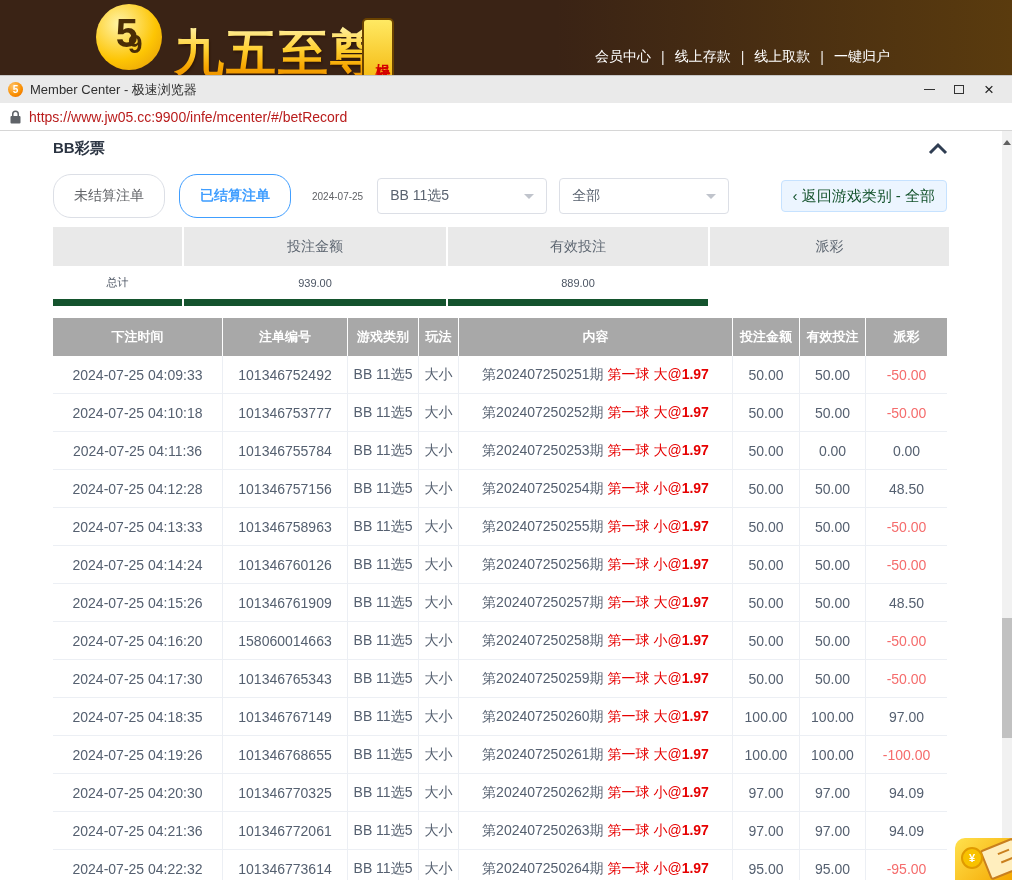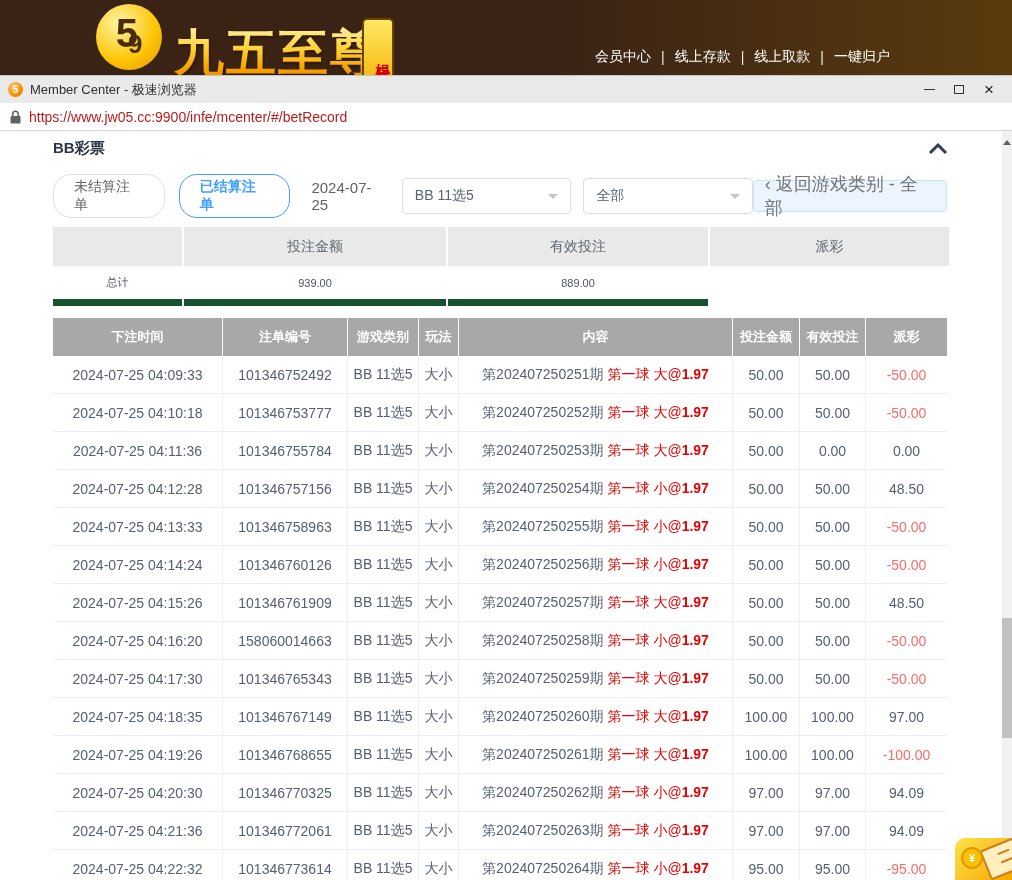"2024-07-25" .f-date { font-size: 15px -> 10px }
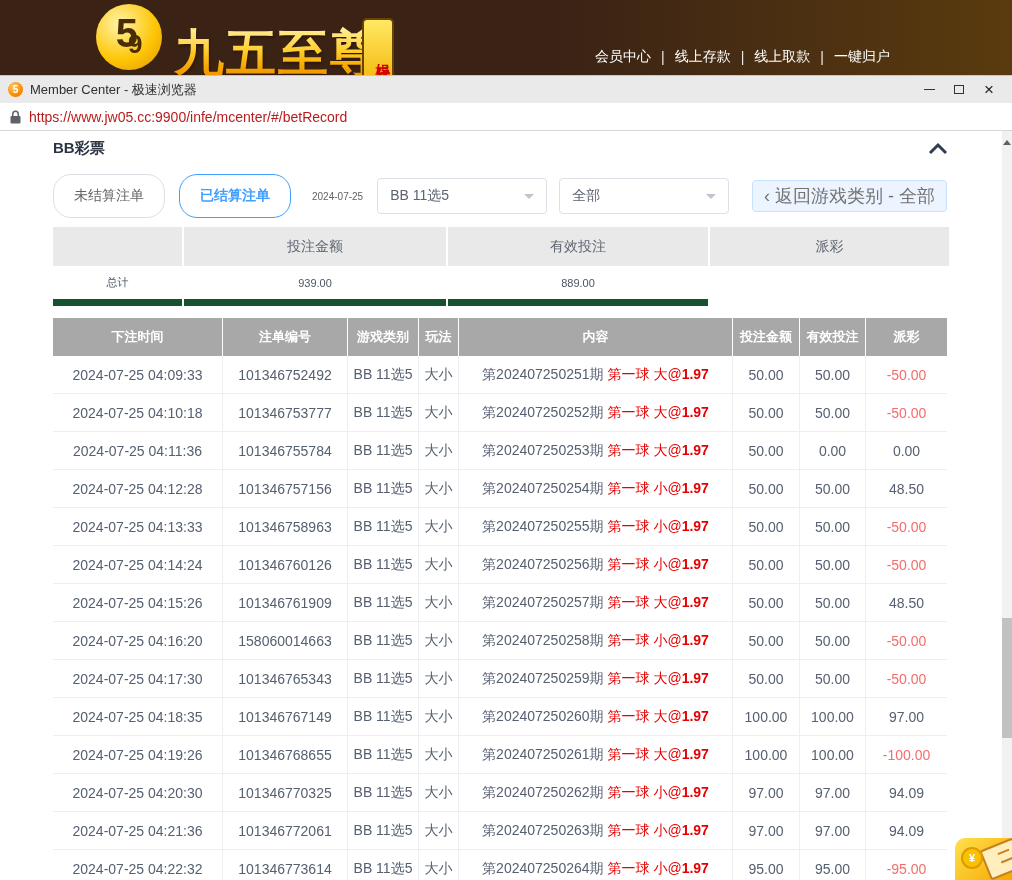"‹ 返回游戏类别 - 全部" .btn-back { color: #737373 -> #14532d; font-size: 18px -> 15px }
